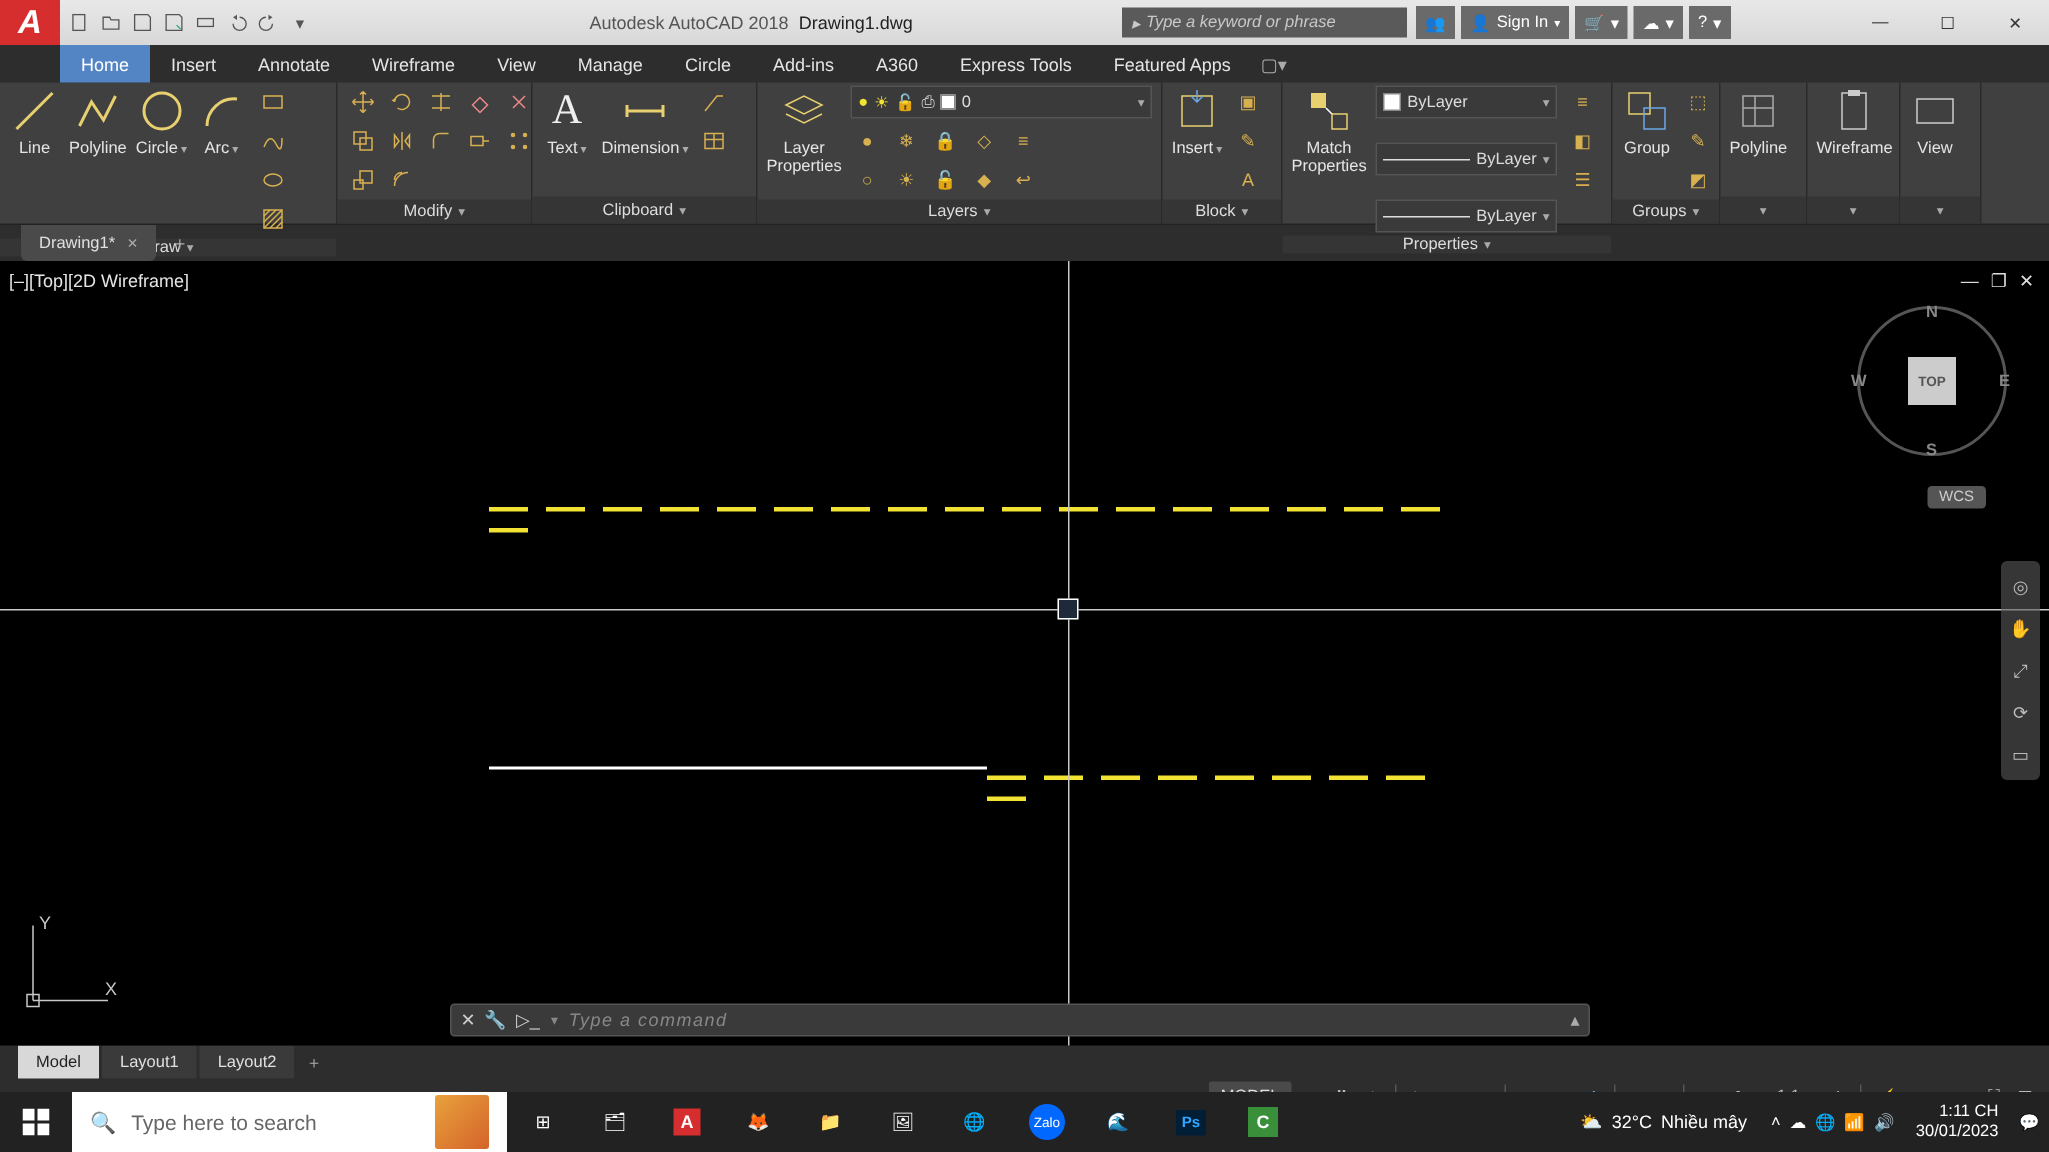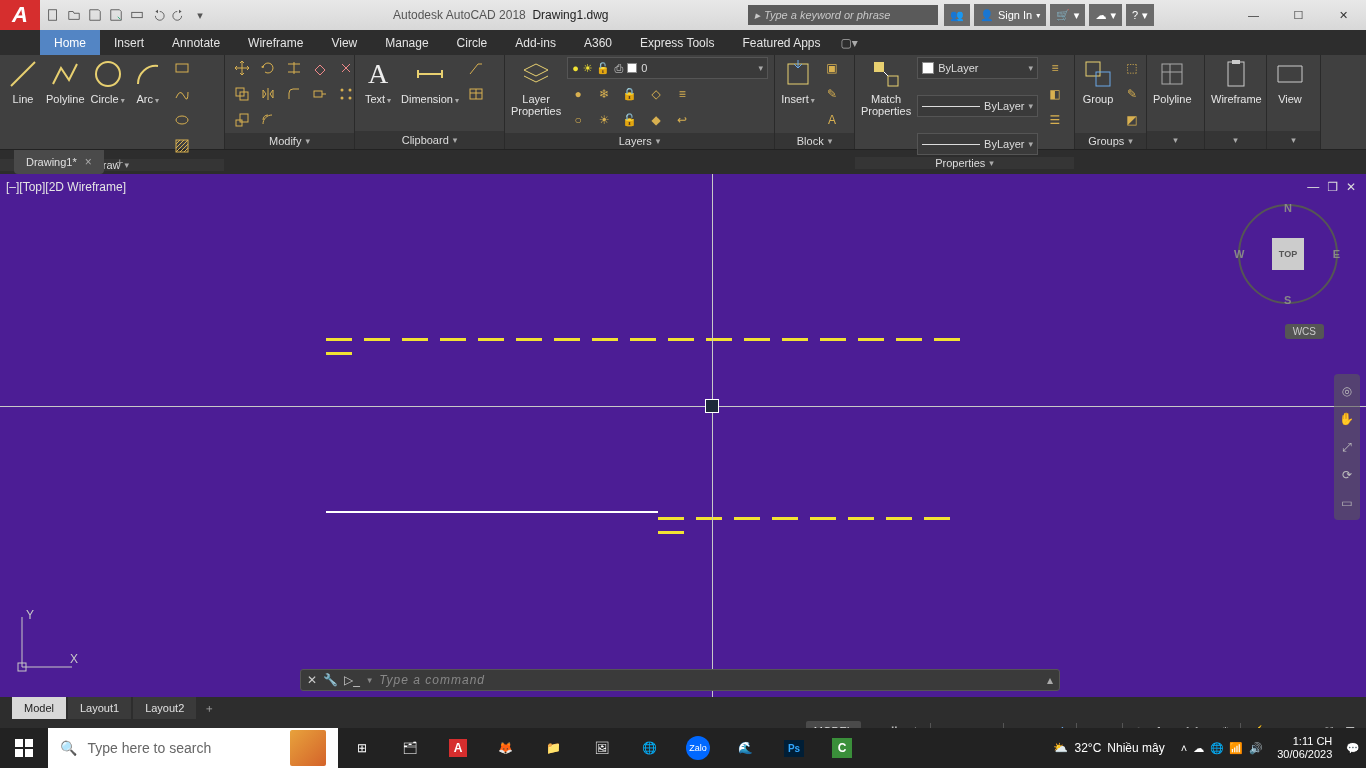"[–][Top][2D Wireframe]" .viewport { background: #4c1d95 -> #000000 }
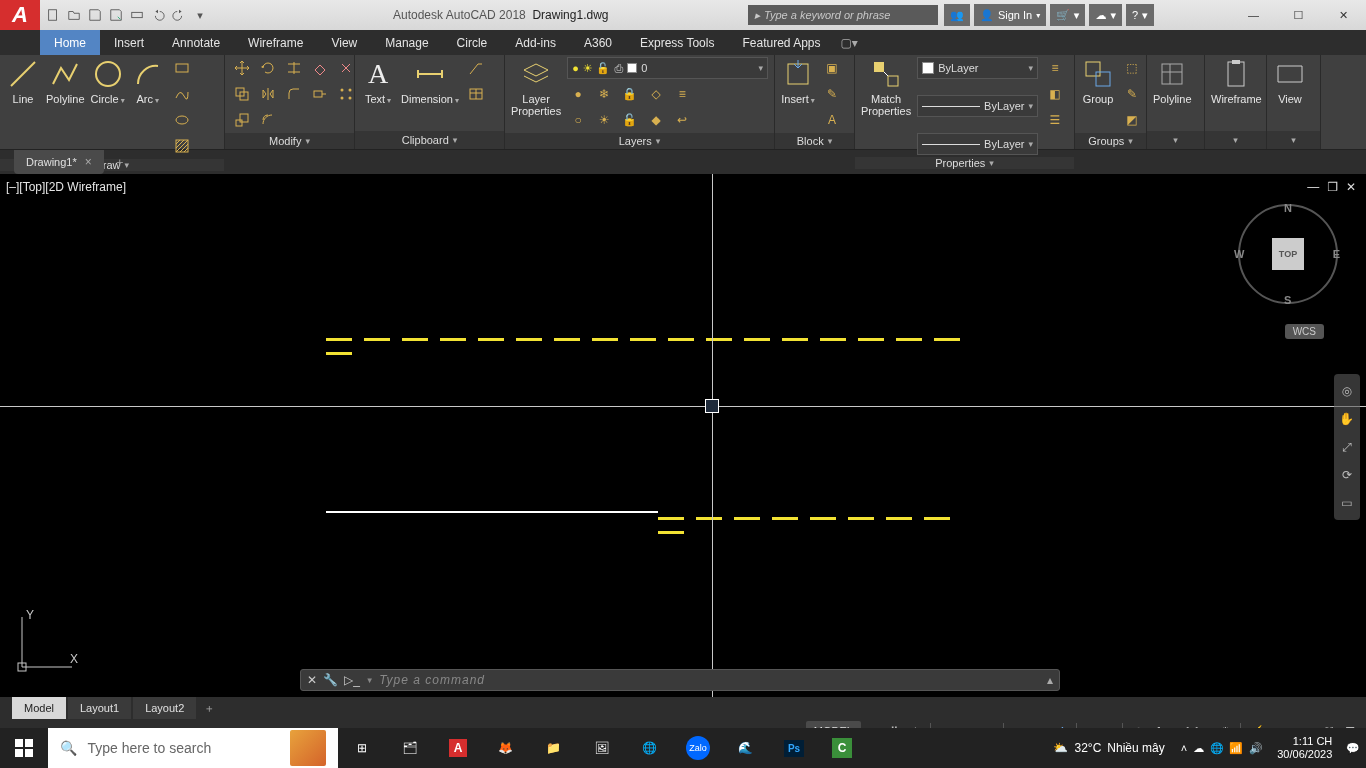"30/06/2023" div { text: 30/06/2023 -> 30/01/2023 }
